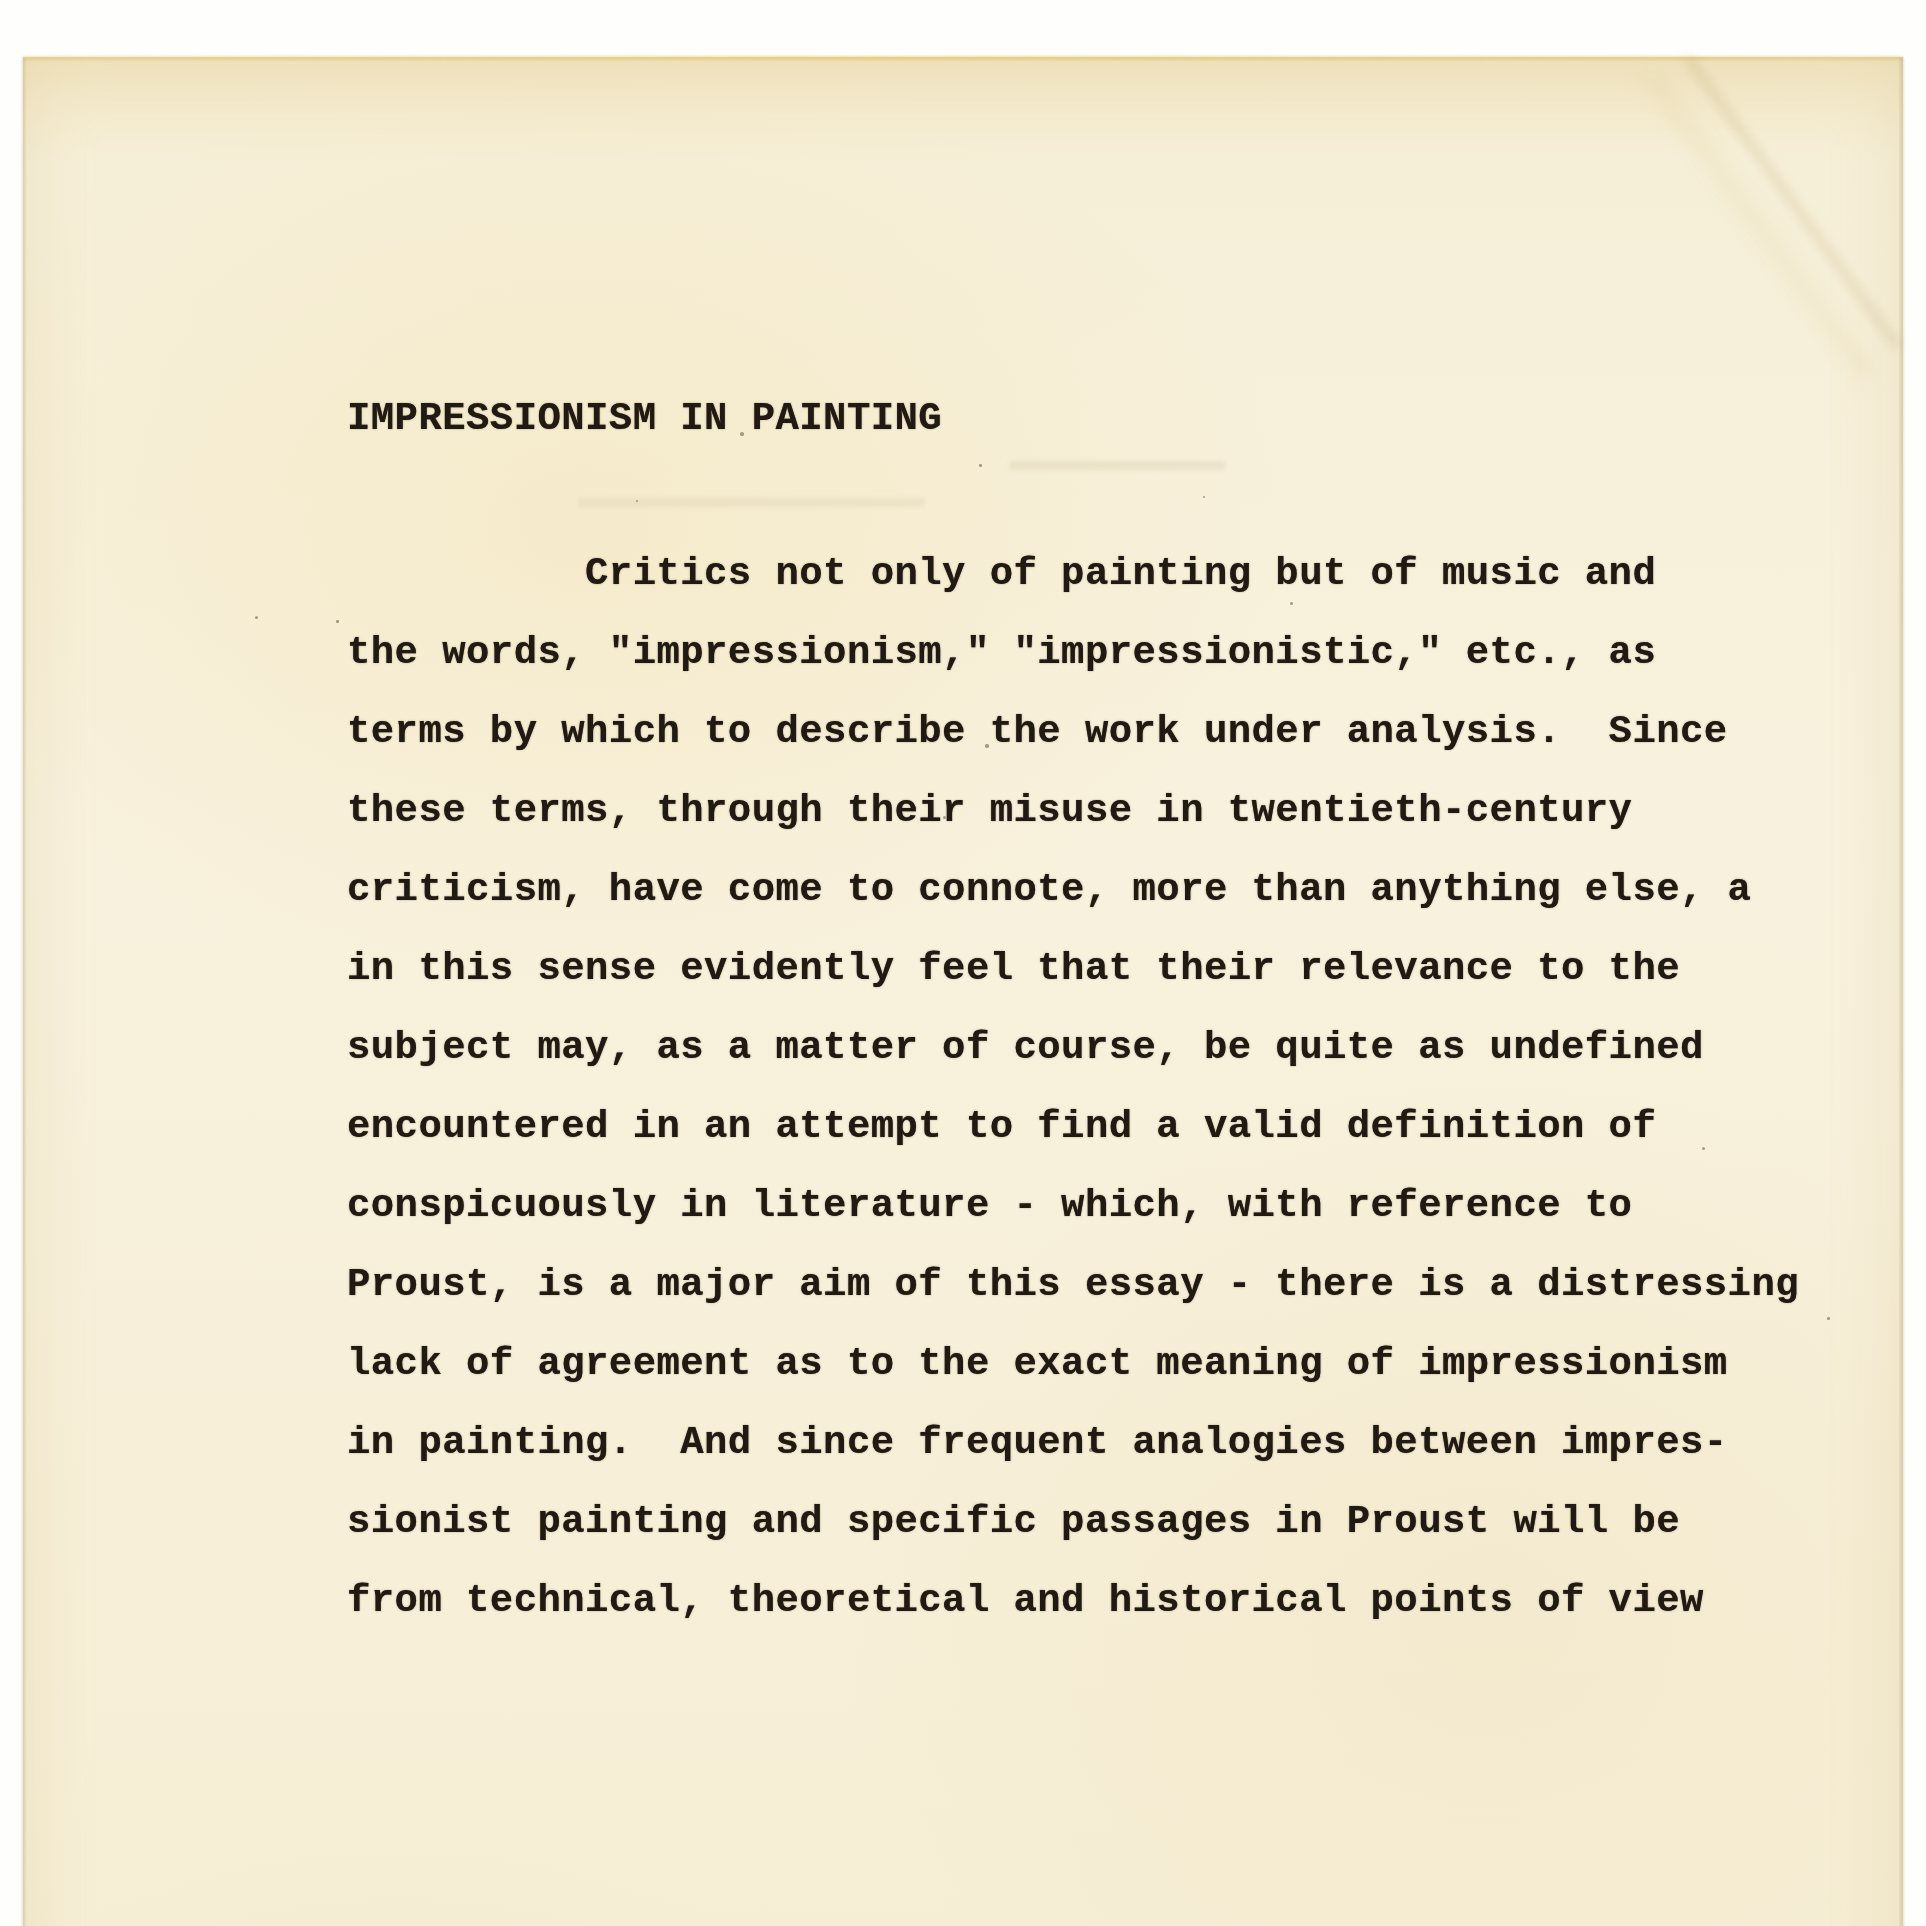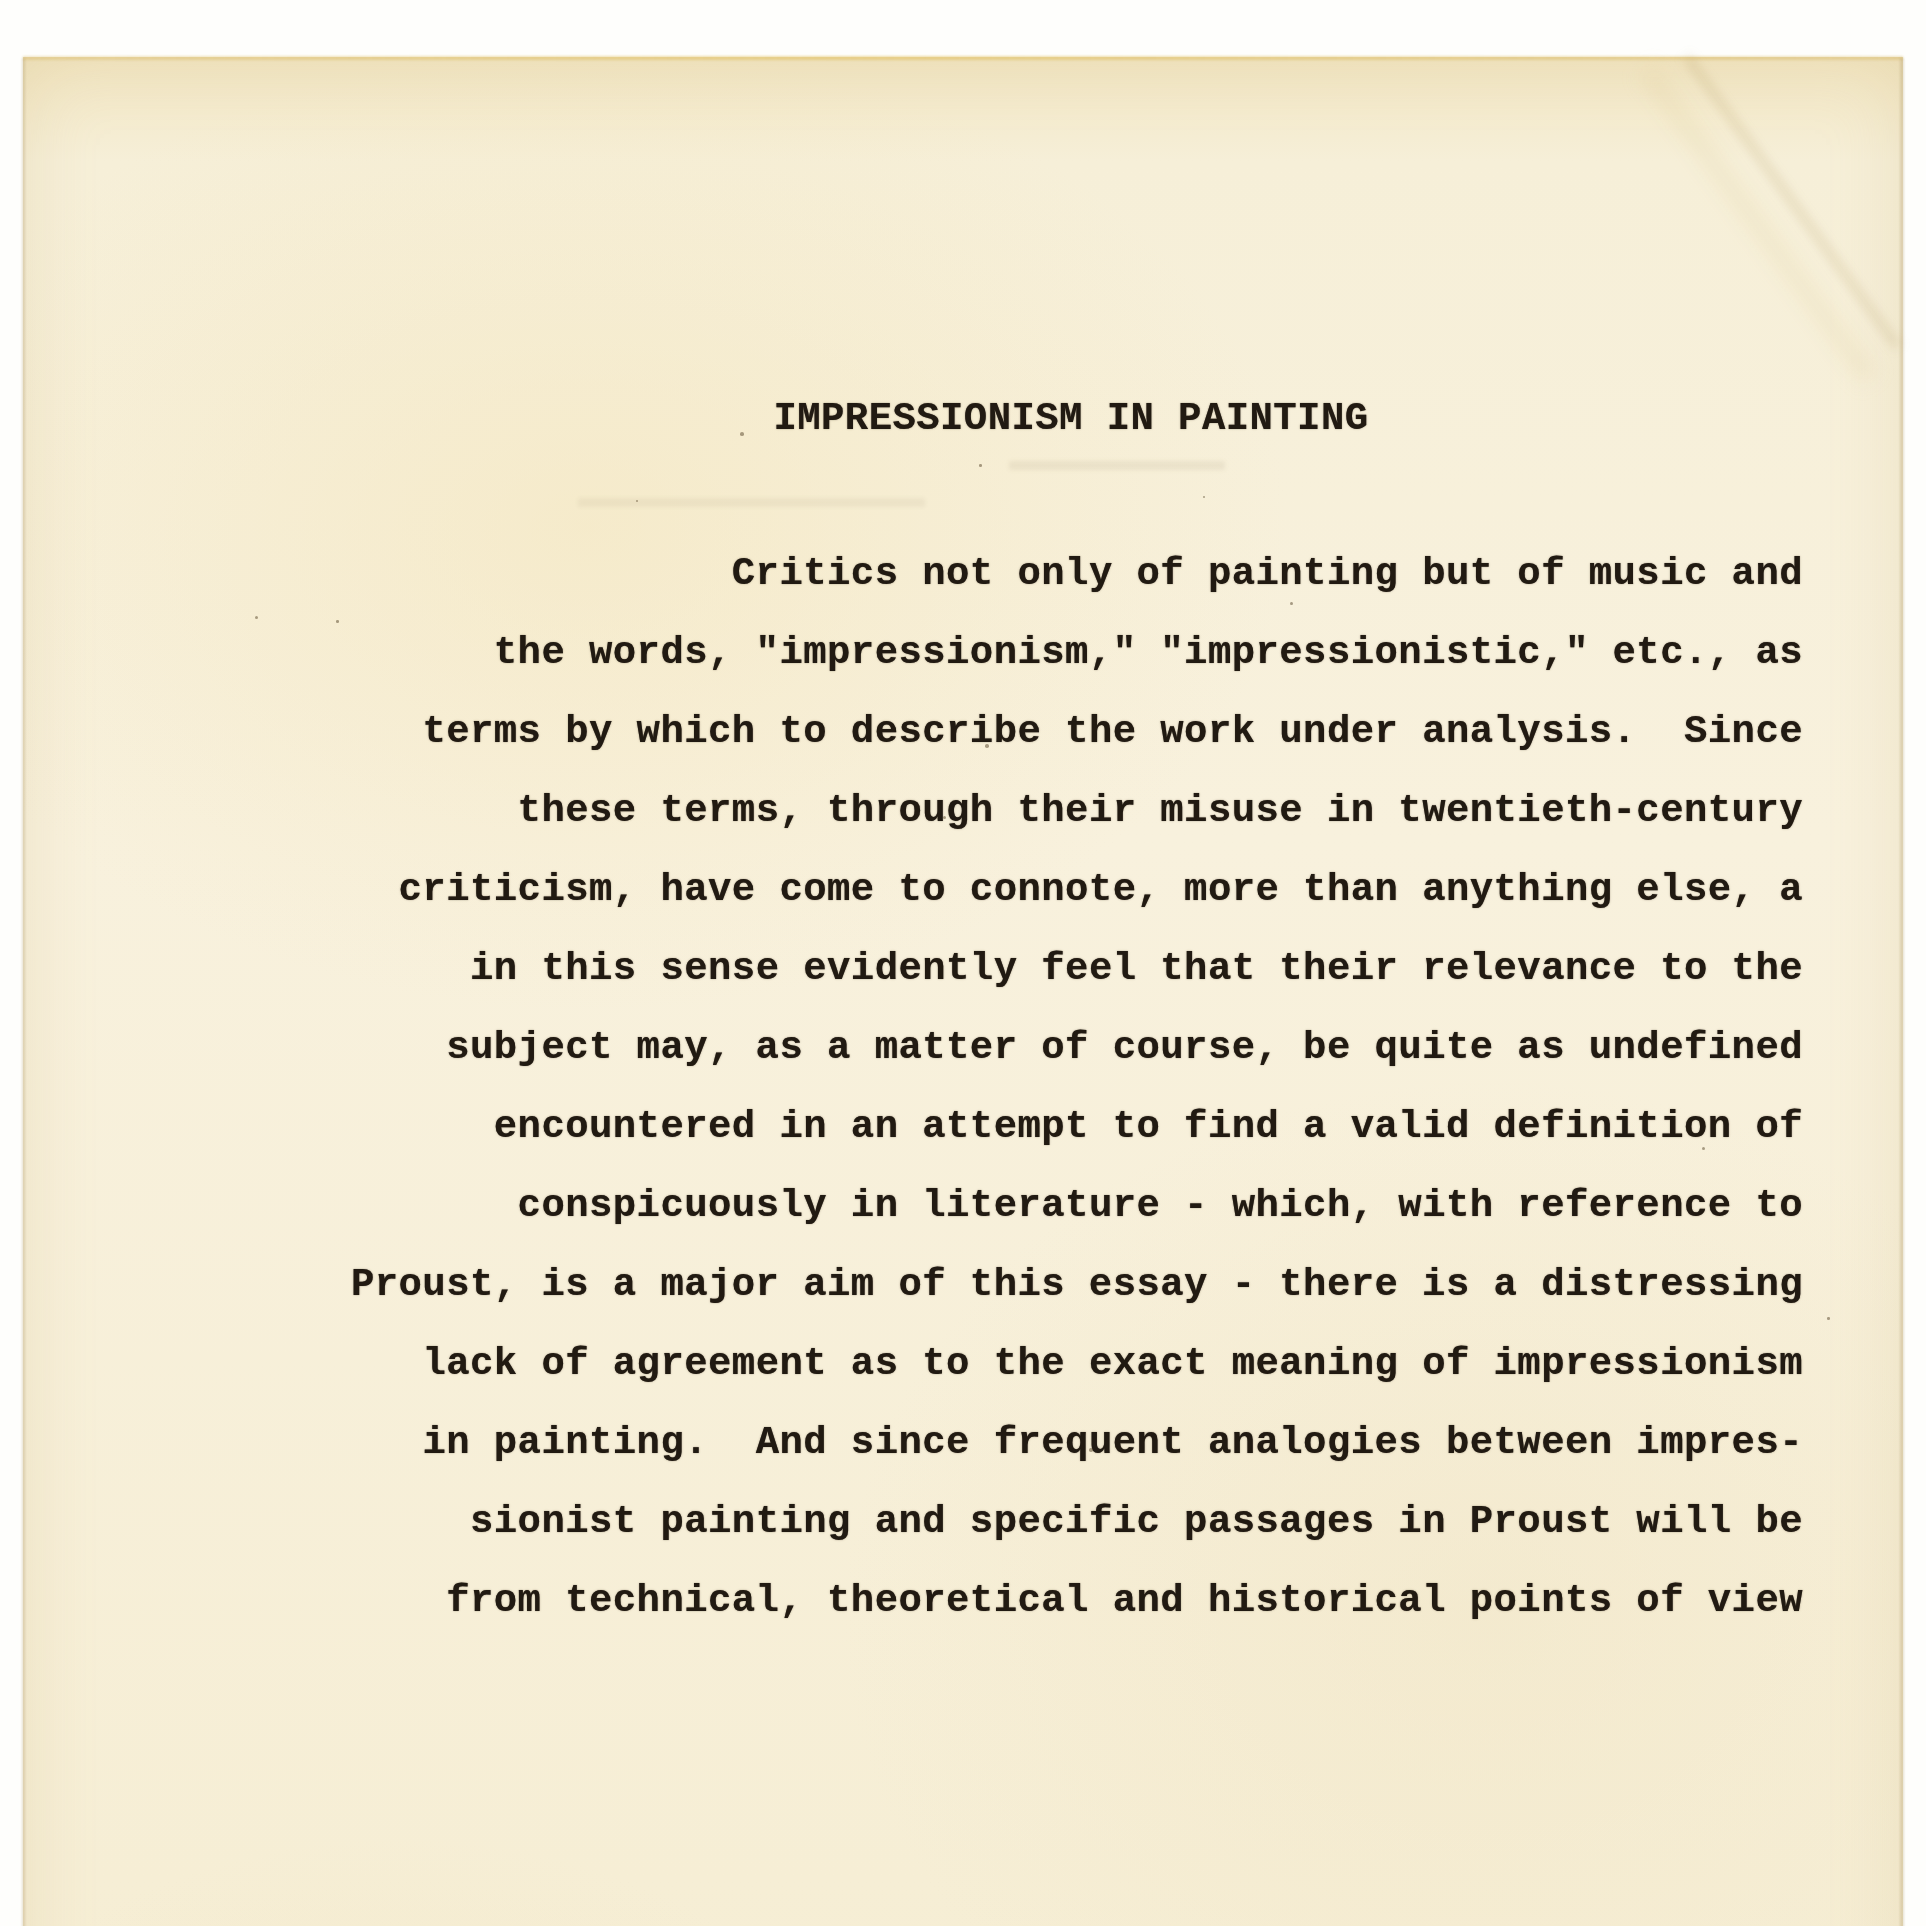"IMPRESSIONISM IN PAINTING" .doc-title { text-align: center -> none }
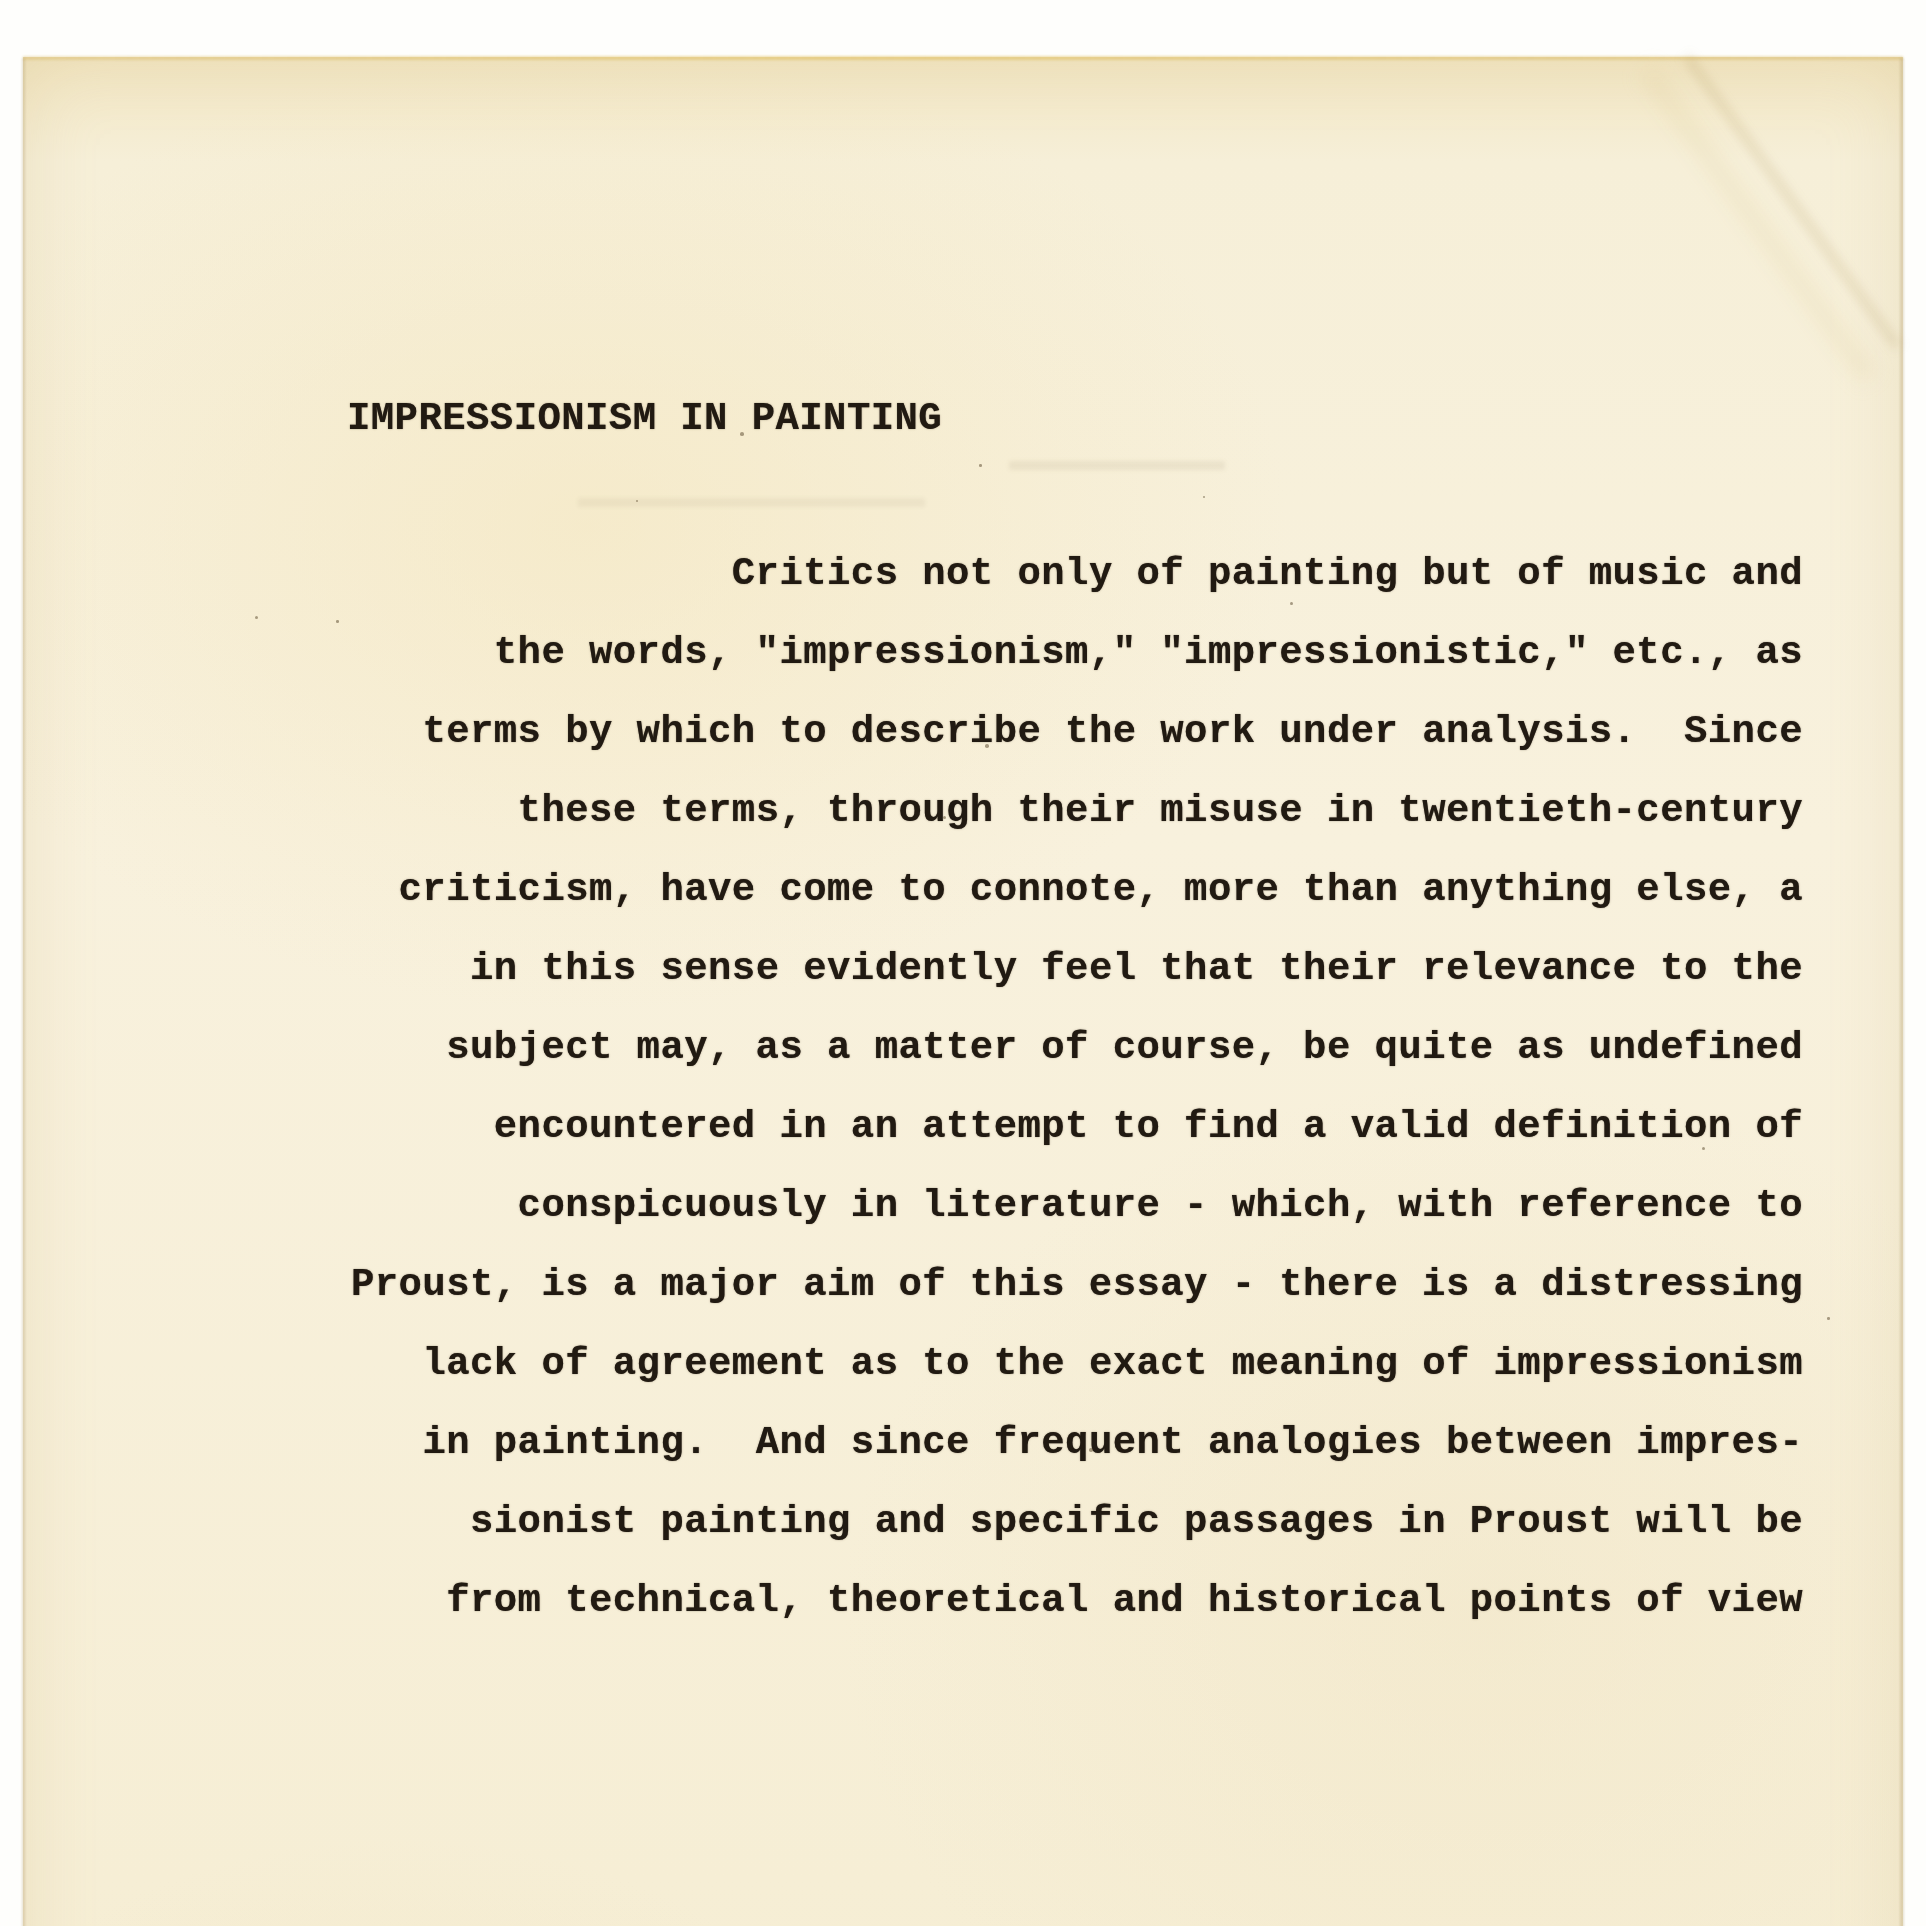"Critics not only of painting" .doc-body .line { text-align: right -> none }
